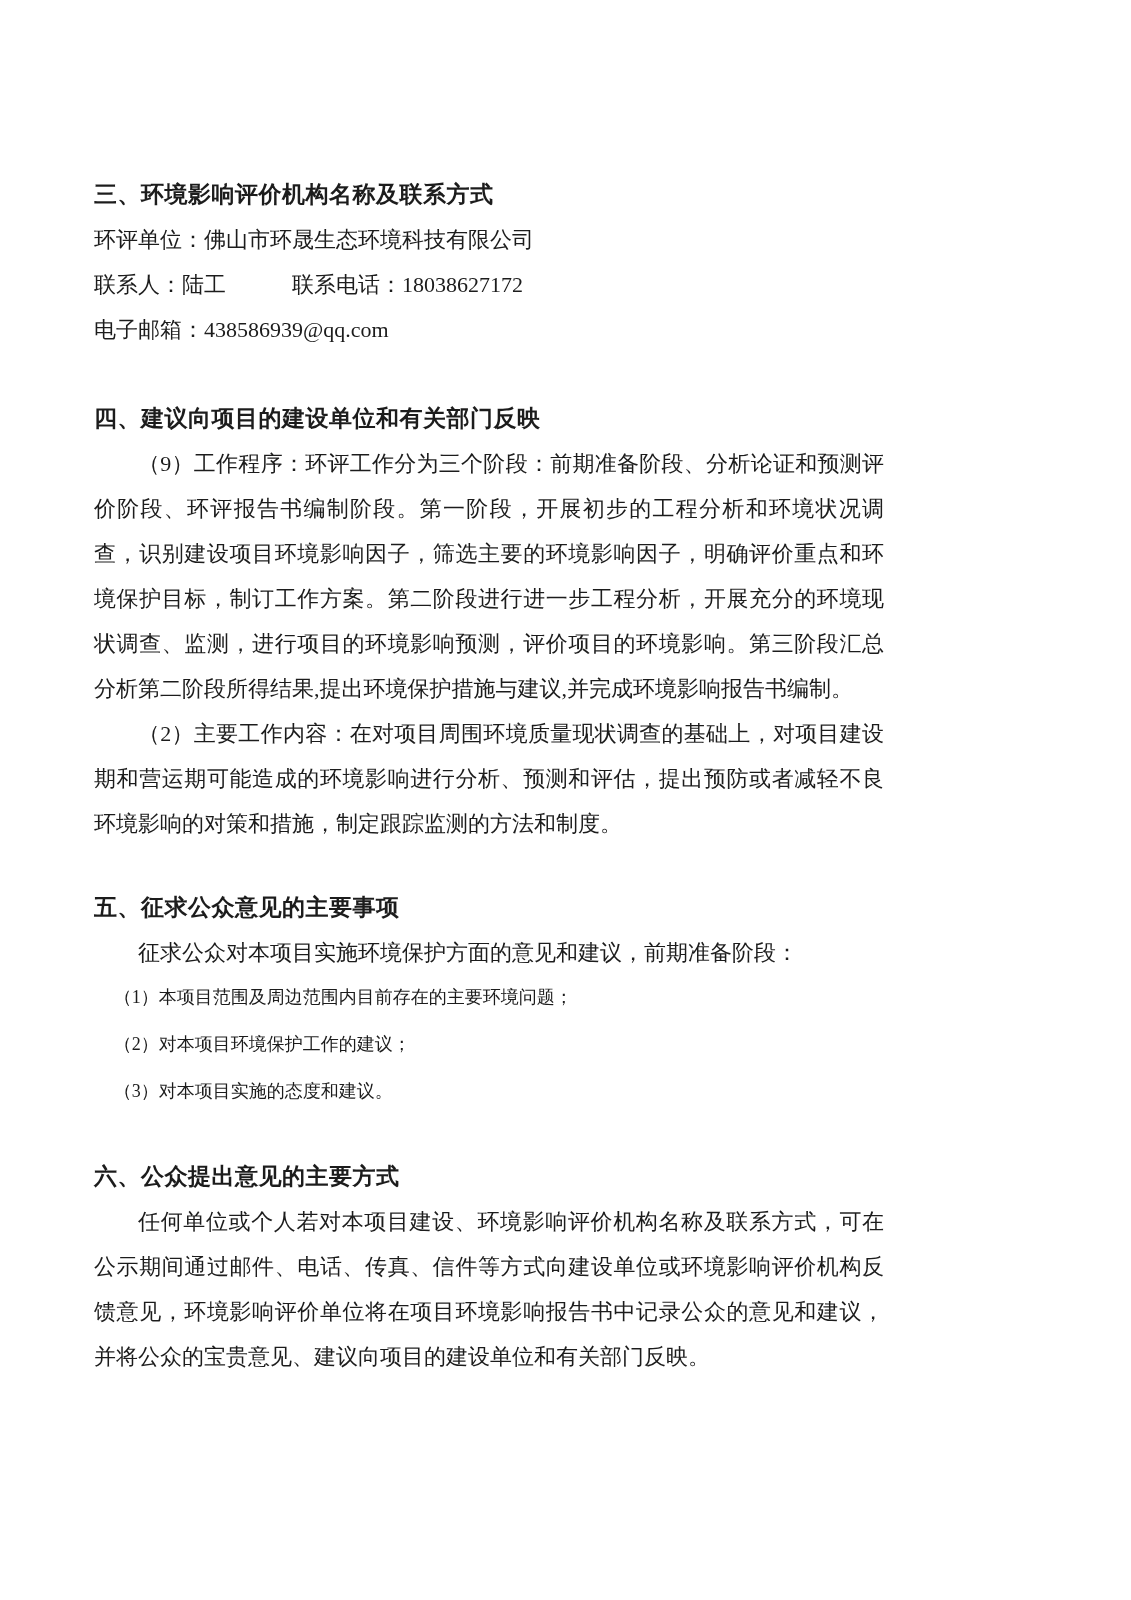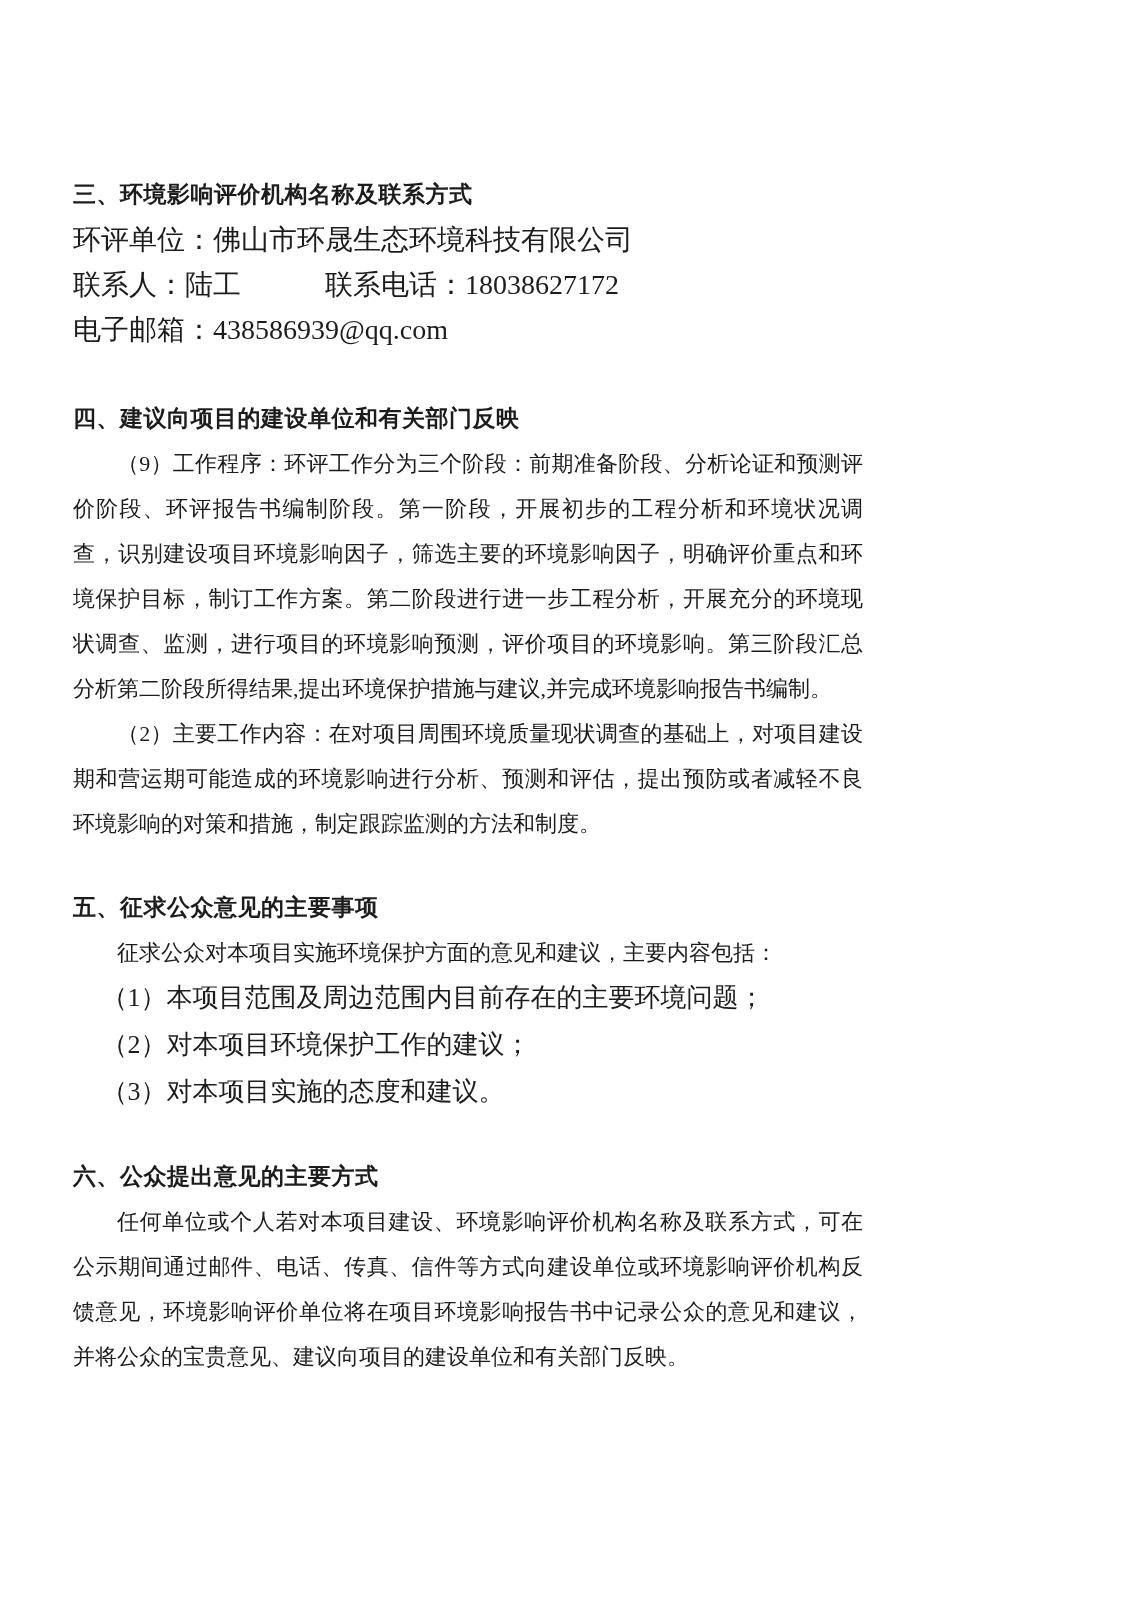"三、环境影响评价机构名称及联系方式" .page { padding: 172px 171px 0 73px -> 172px 171px 0 94px }
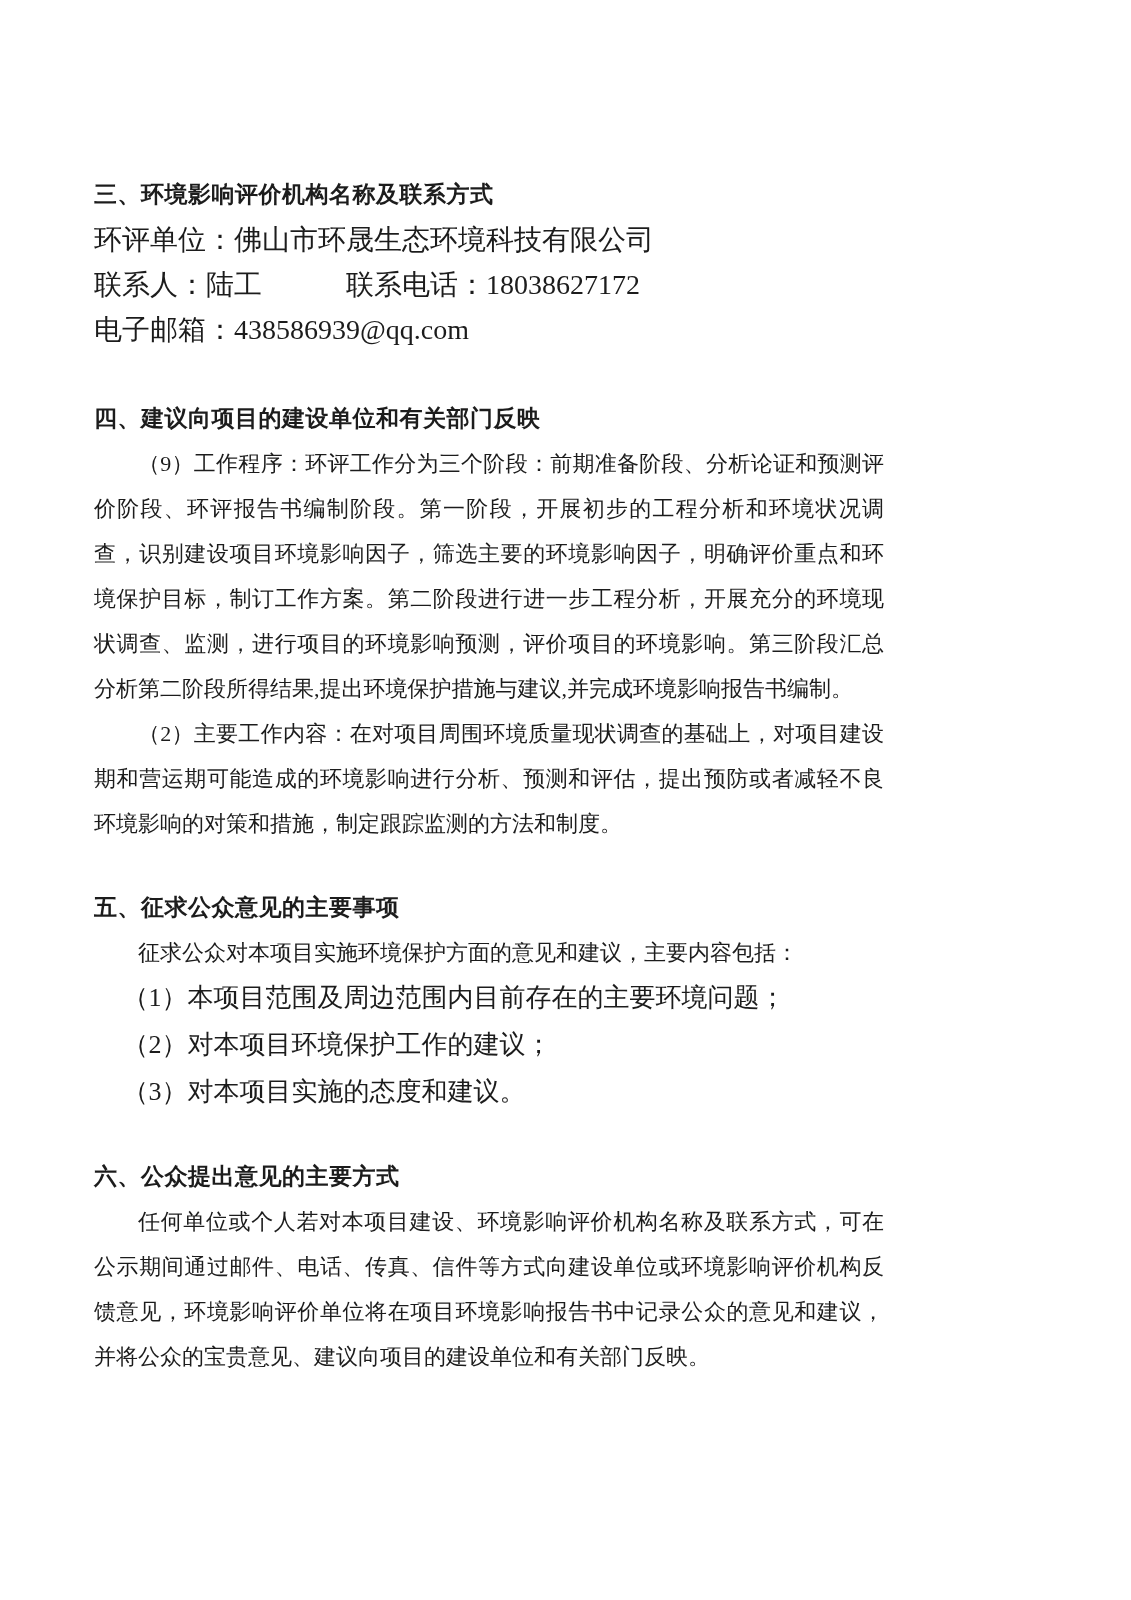"环评单位：佛山市环晟生态环境科技有限公司" .contact-line { font-size: 28px -> 22px }
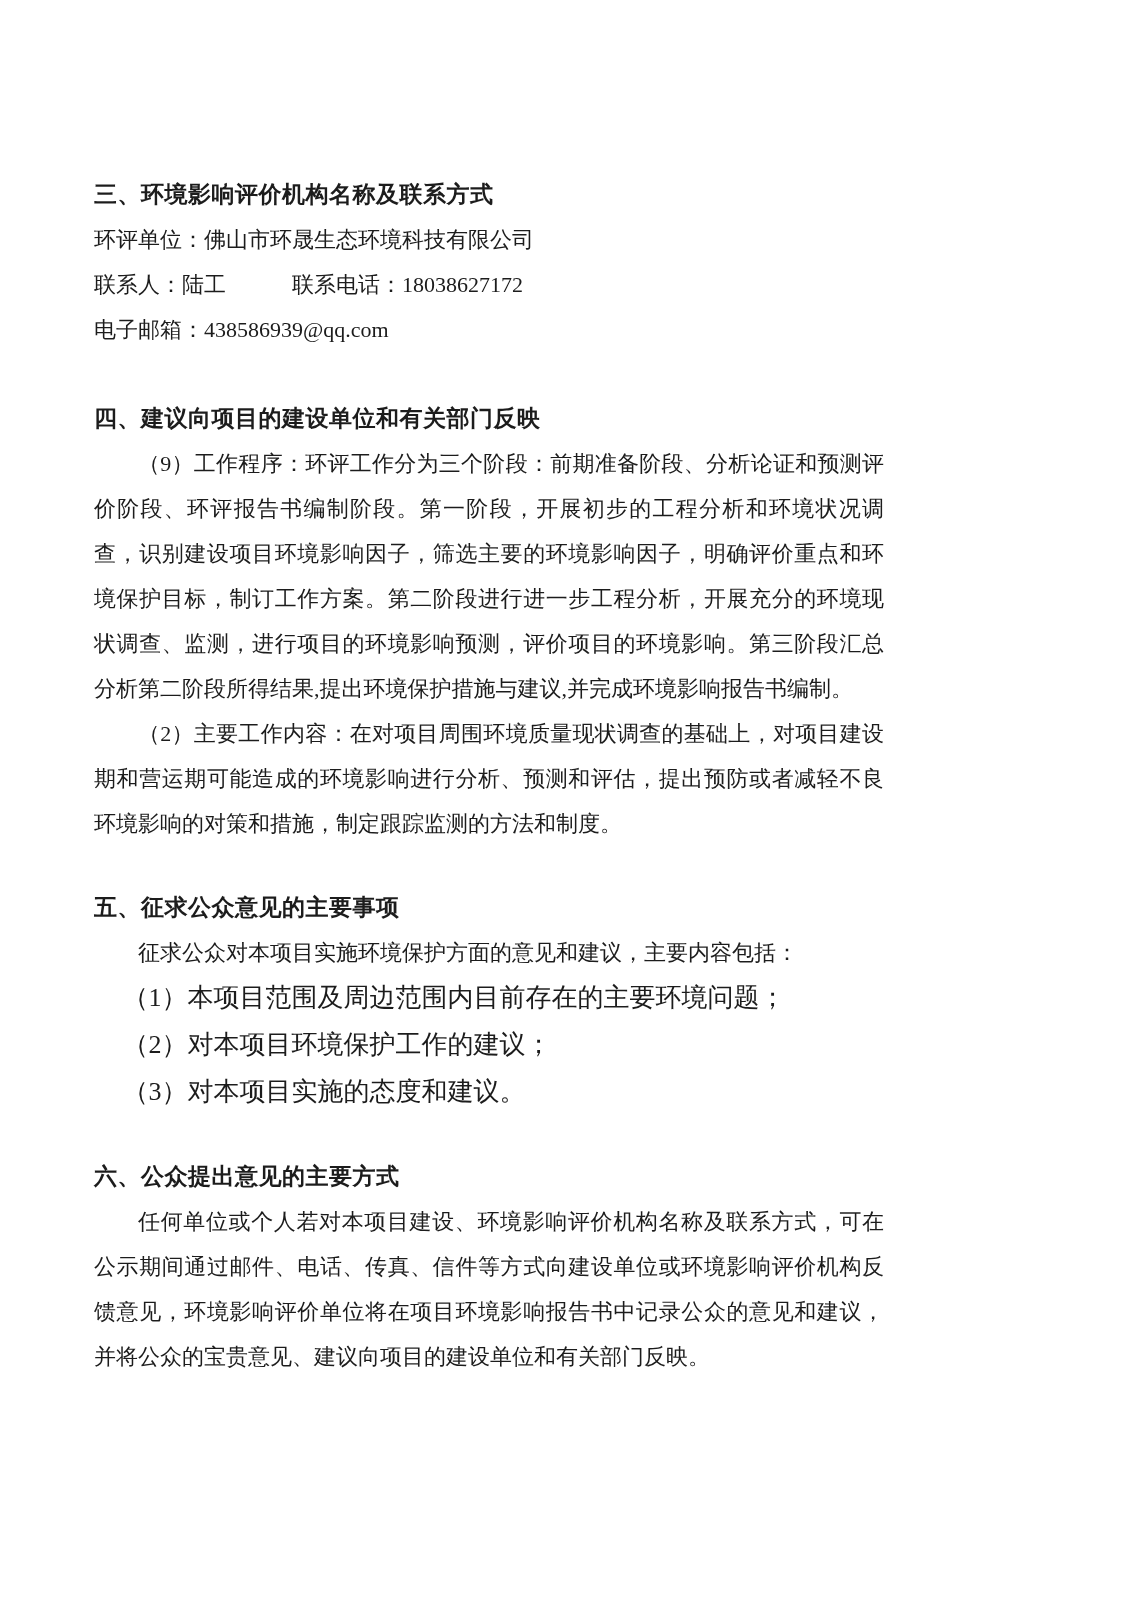"征求公众对本项目实施环境保护方面的意见和建议，主要内容包括：" div.intro-line { text: 主要内容包括 -> 前期准备阶段 }
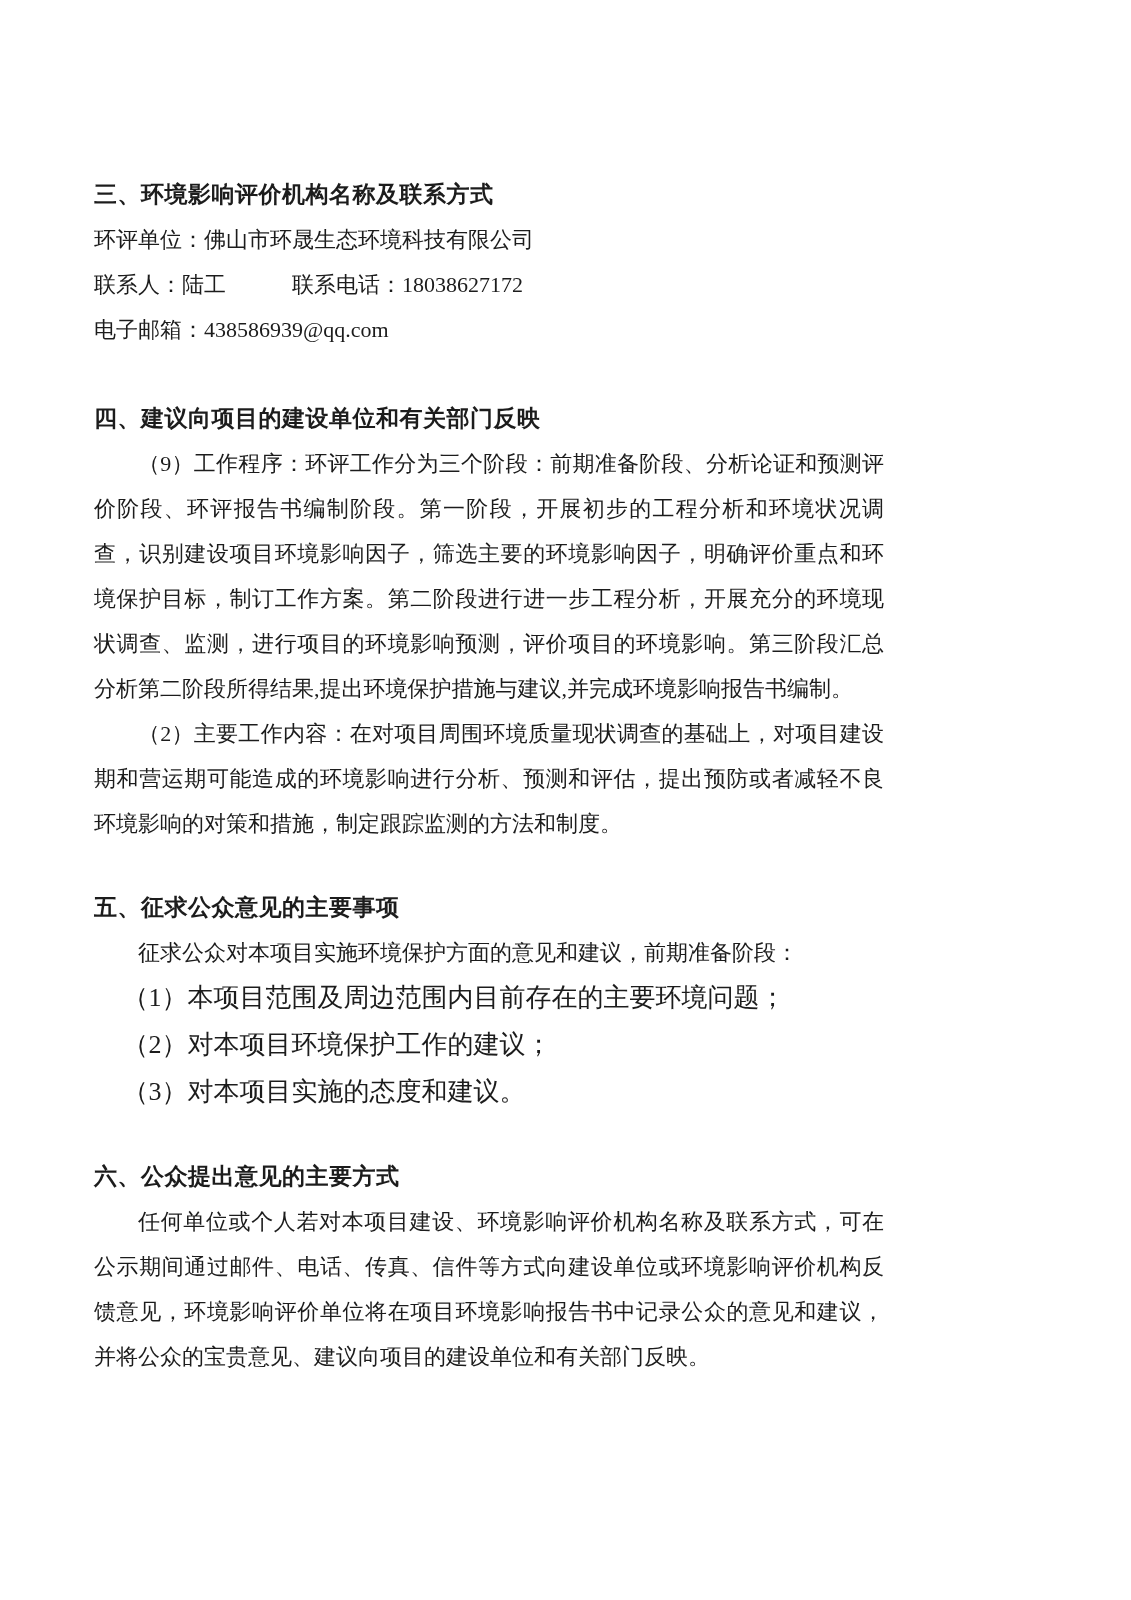"（1）本项目范围及周边范围内目前存在的主要环境问题；" .list-item { font-size: 26px -> 18px }
